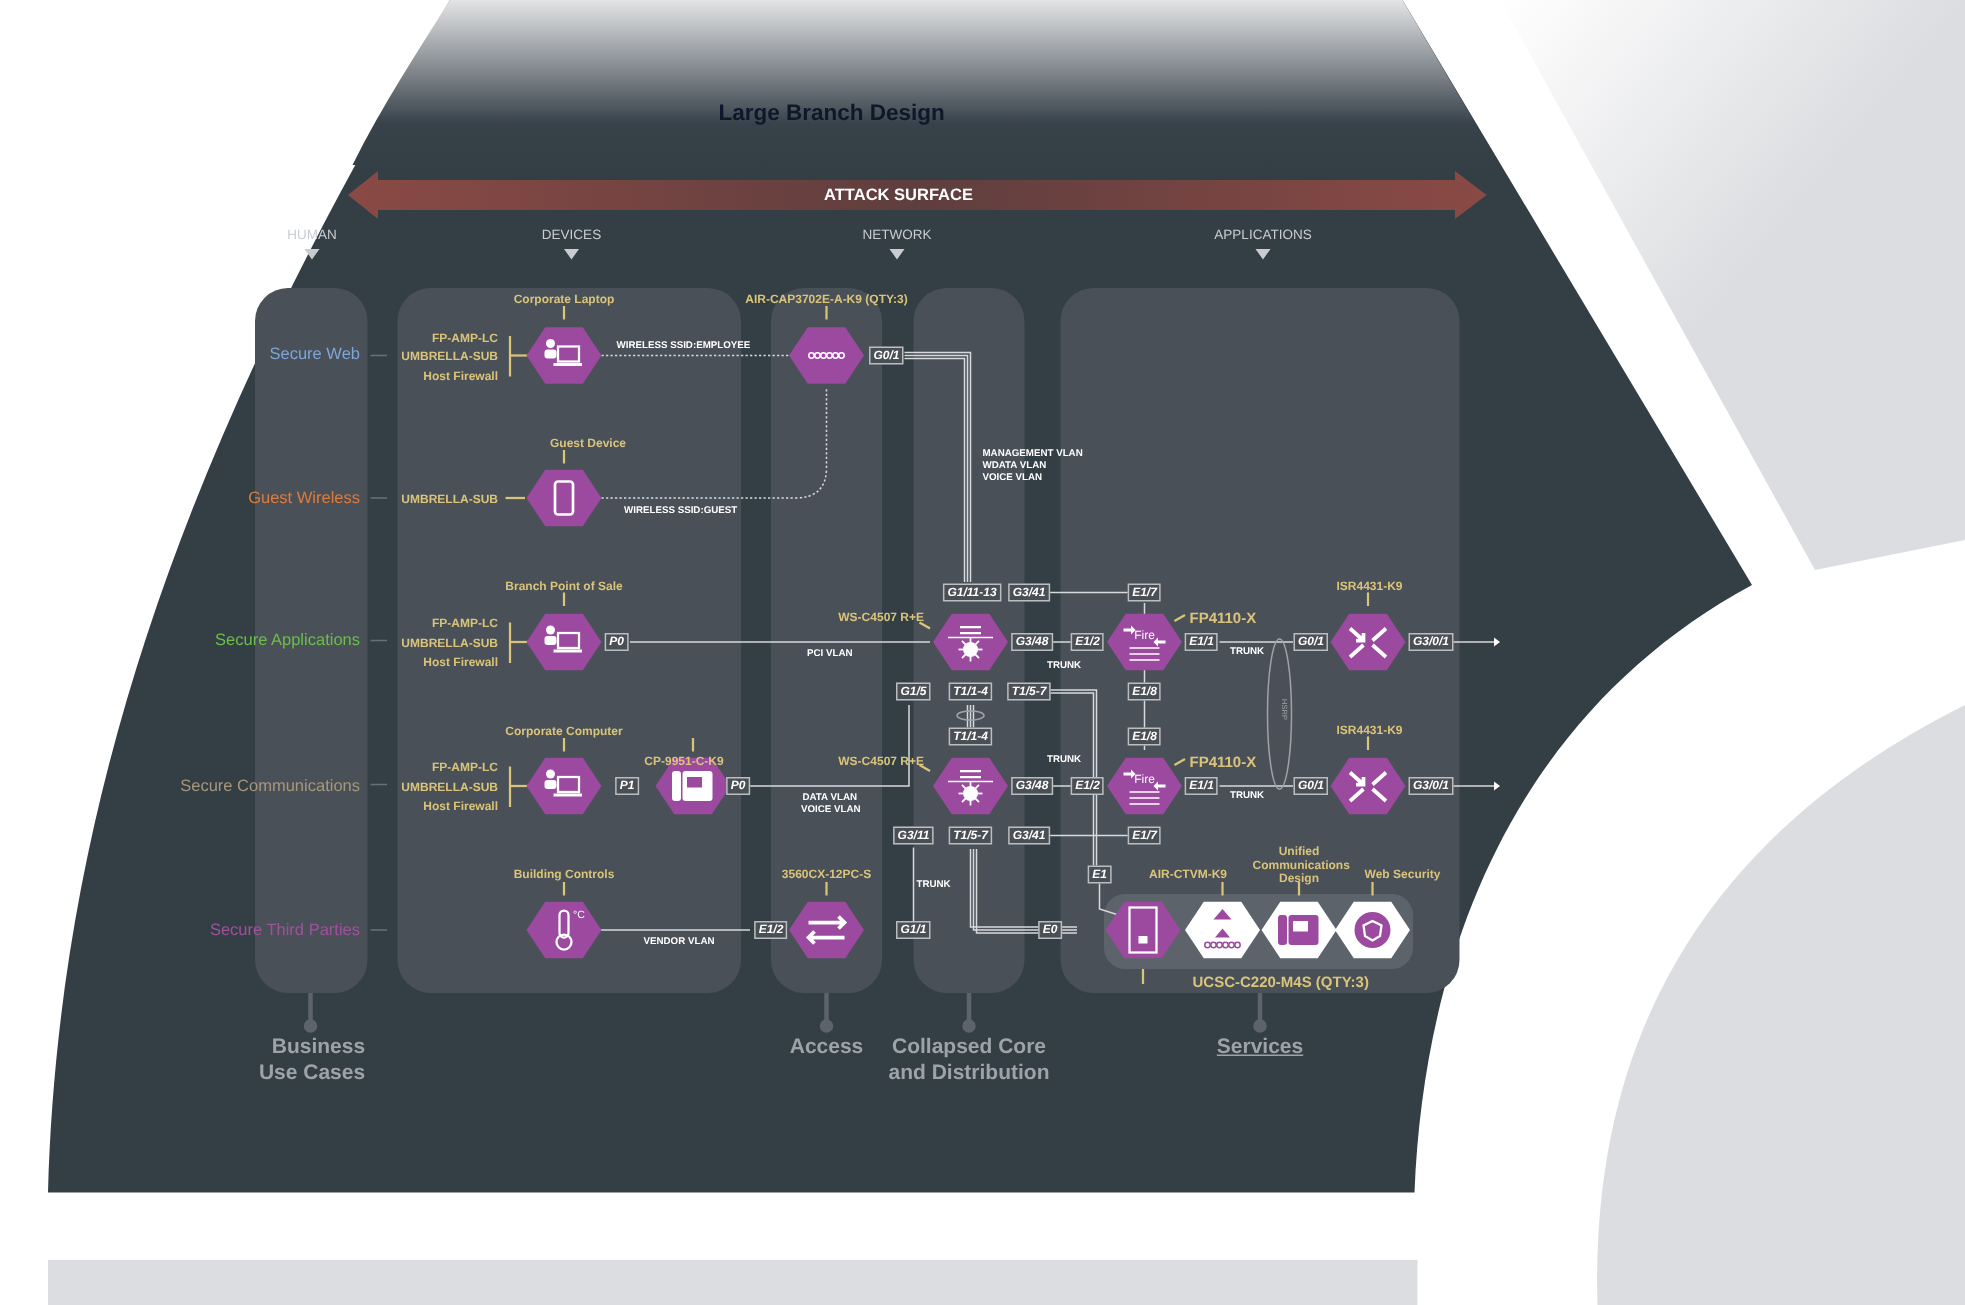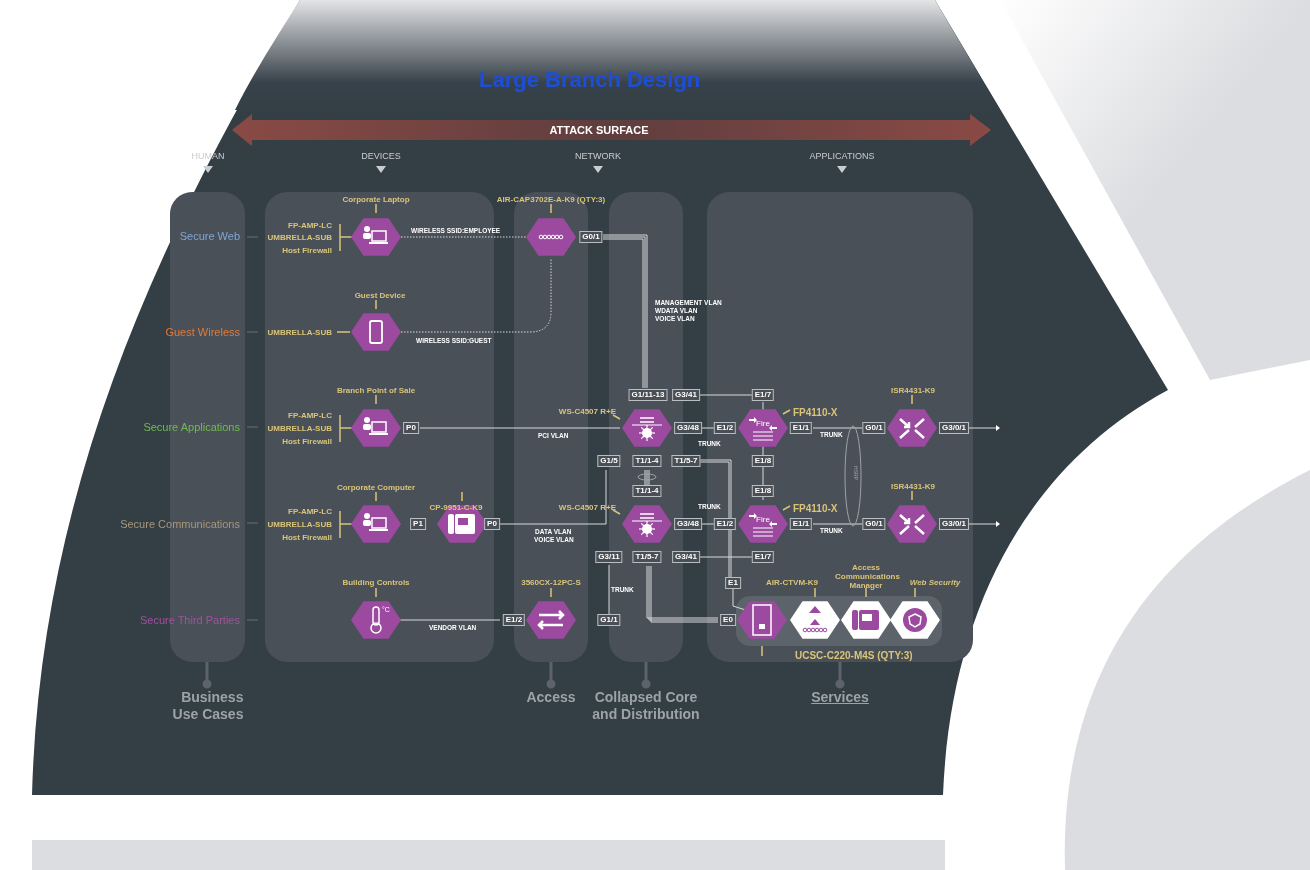"Large Branch Design" .title { color: #1d4ed8 -> #0f172a; font-size: 22px -> 15px }
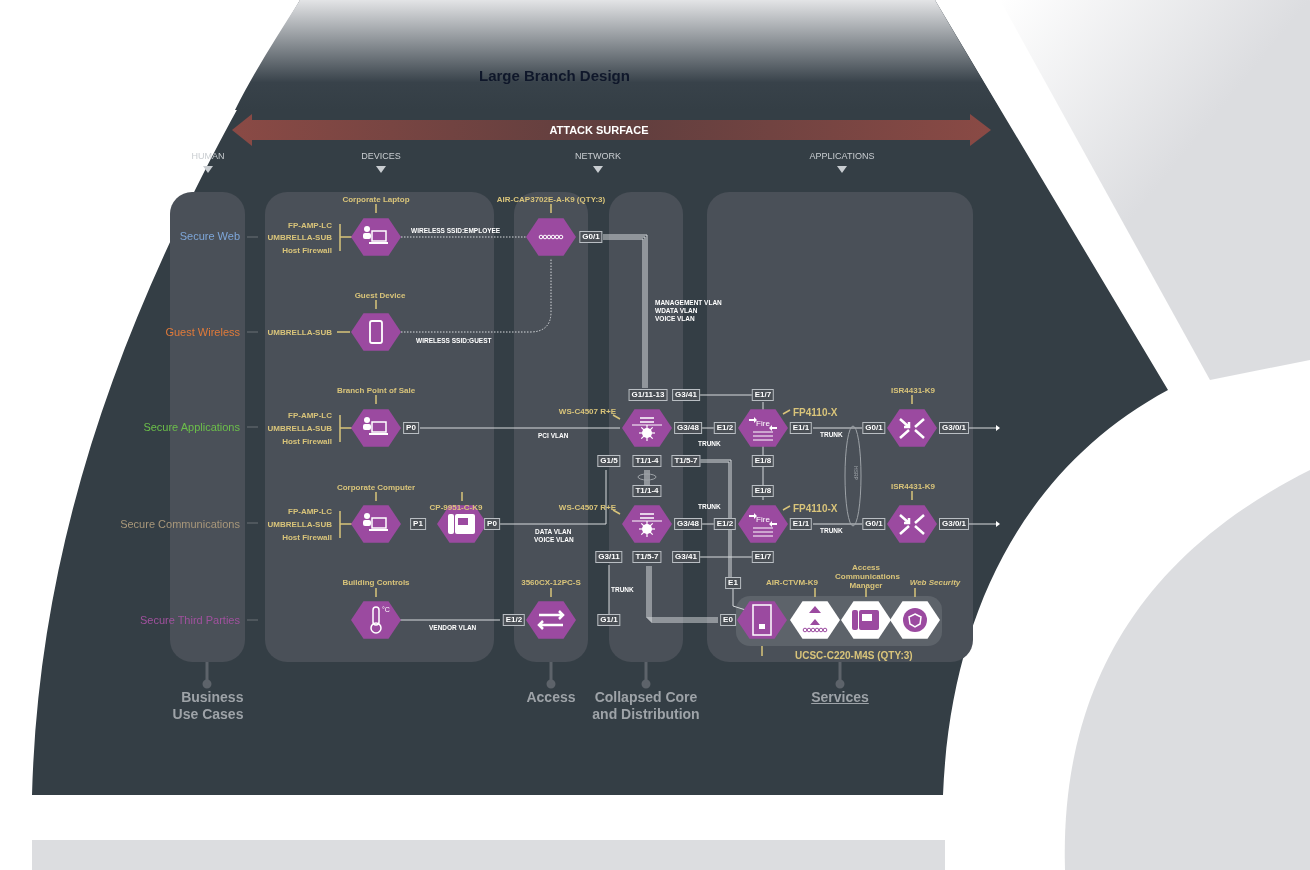"G0/1" .port { font-style: none -> italic }
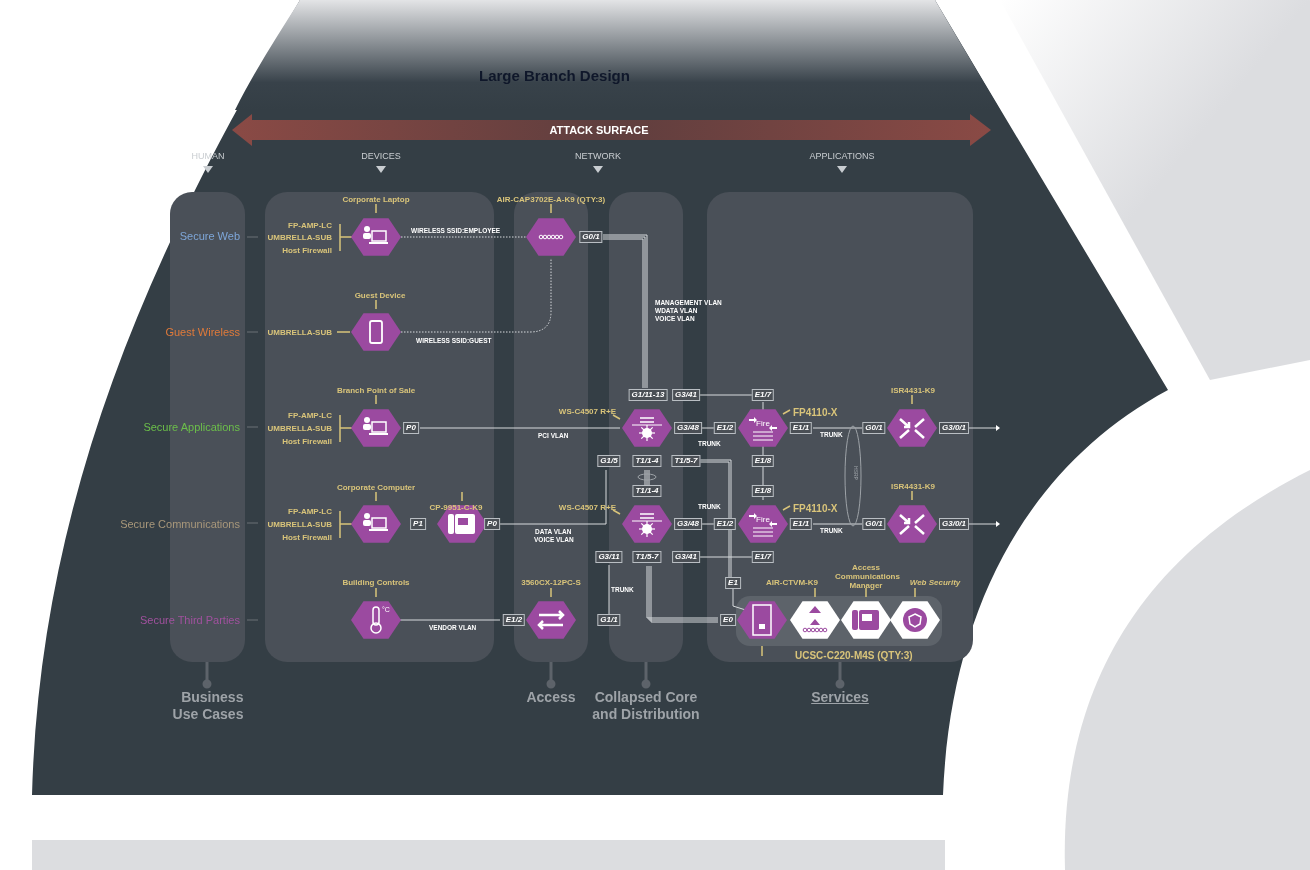"Guest Device" div.t { left: 380px -> 392px }
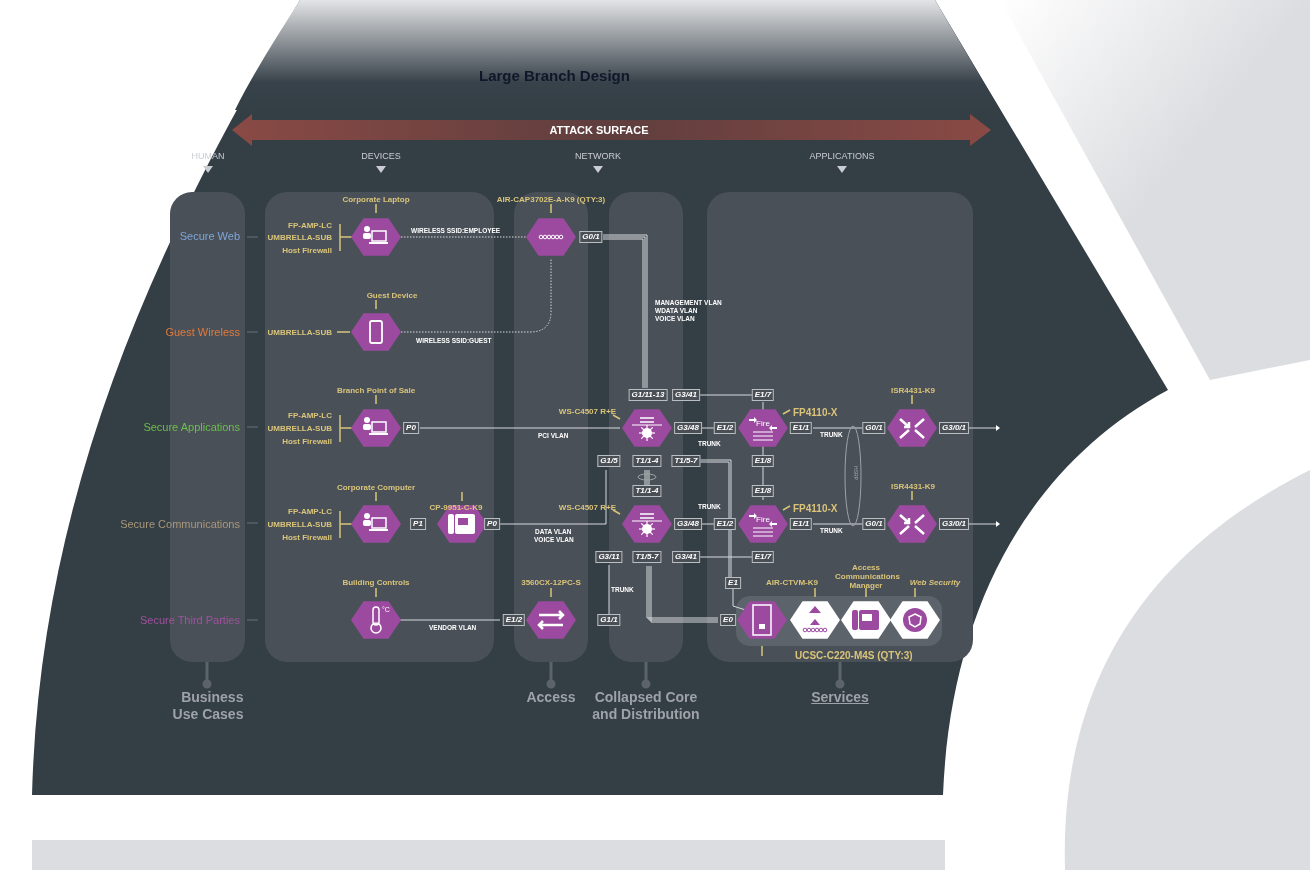"Access Communications Manager" div.t { text: Access Communications Manager -> Unified Communications Design }
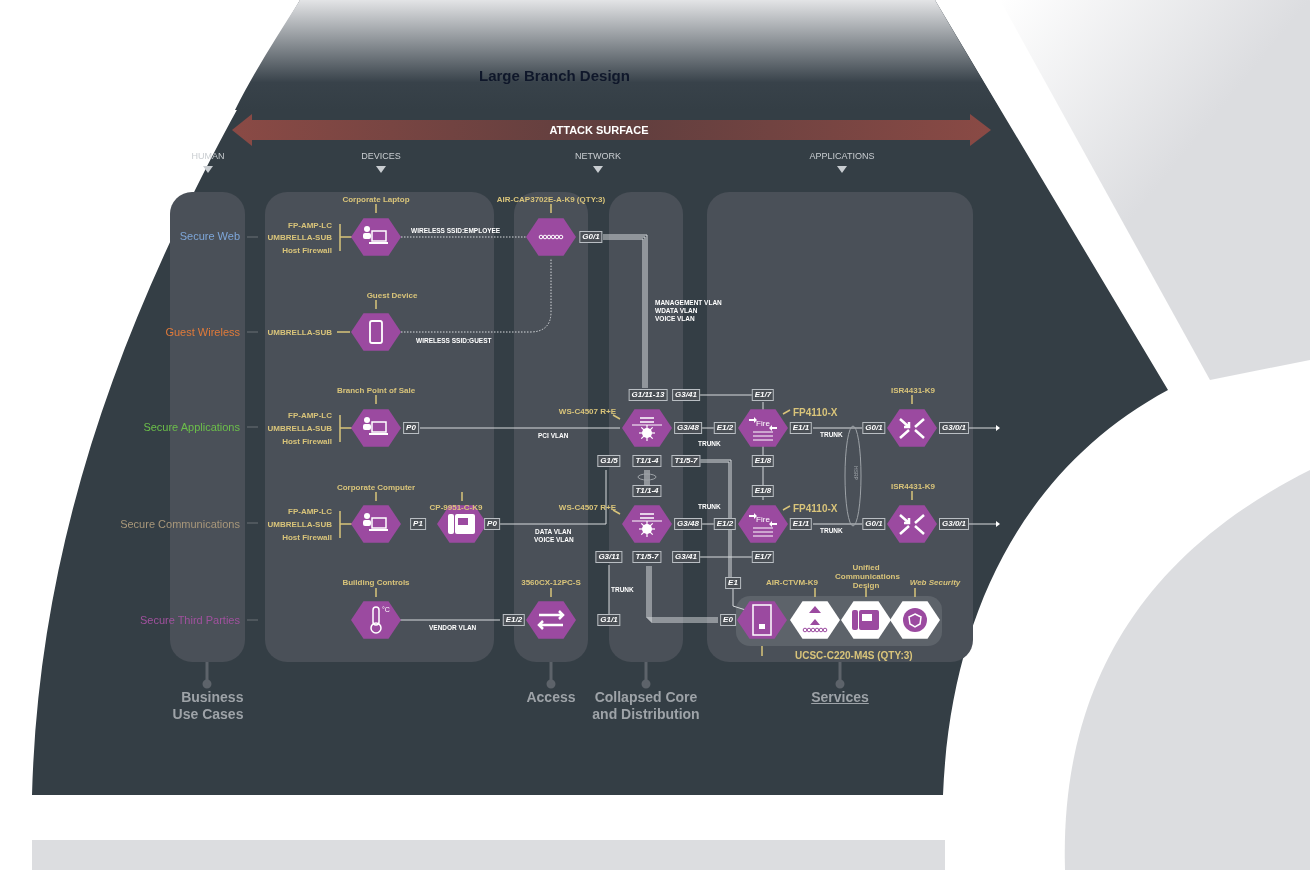"Web Security" div.t { font-style: italic -> none }
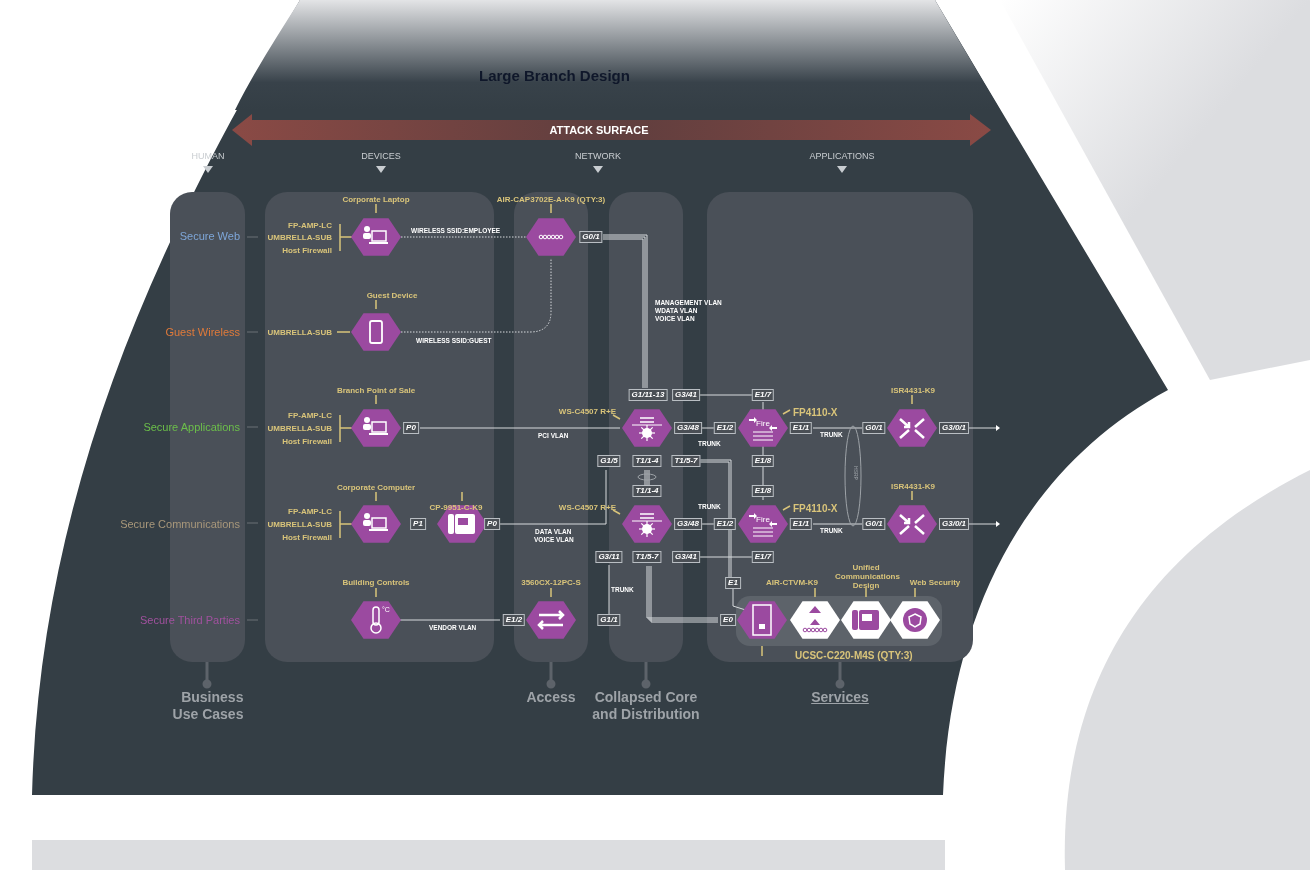"E0" div.port { left: 728px -> 700px }
